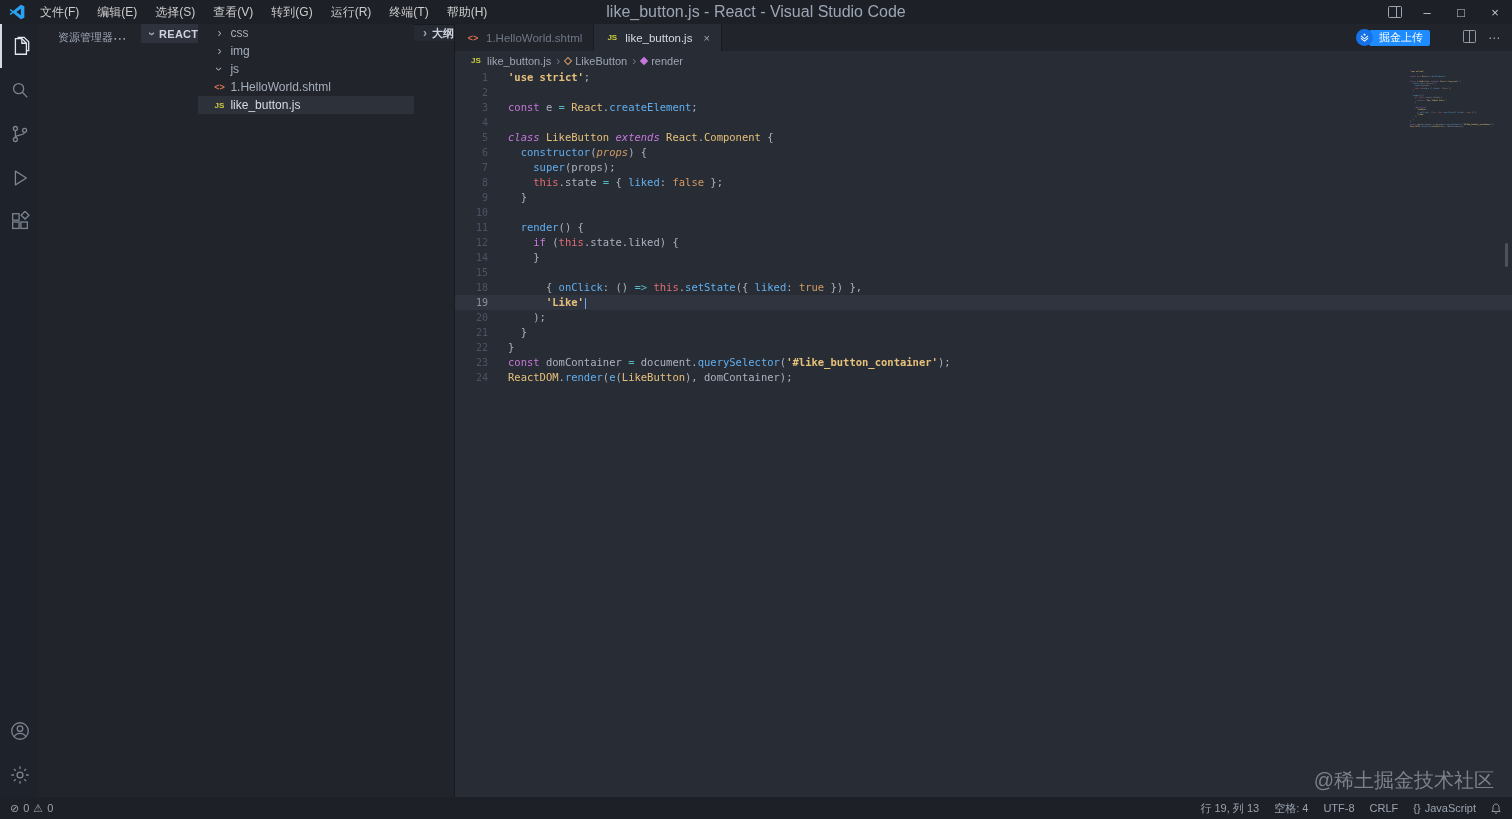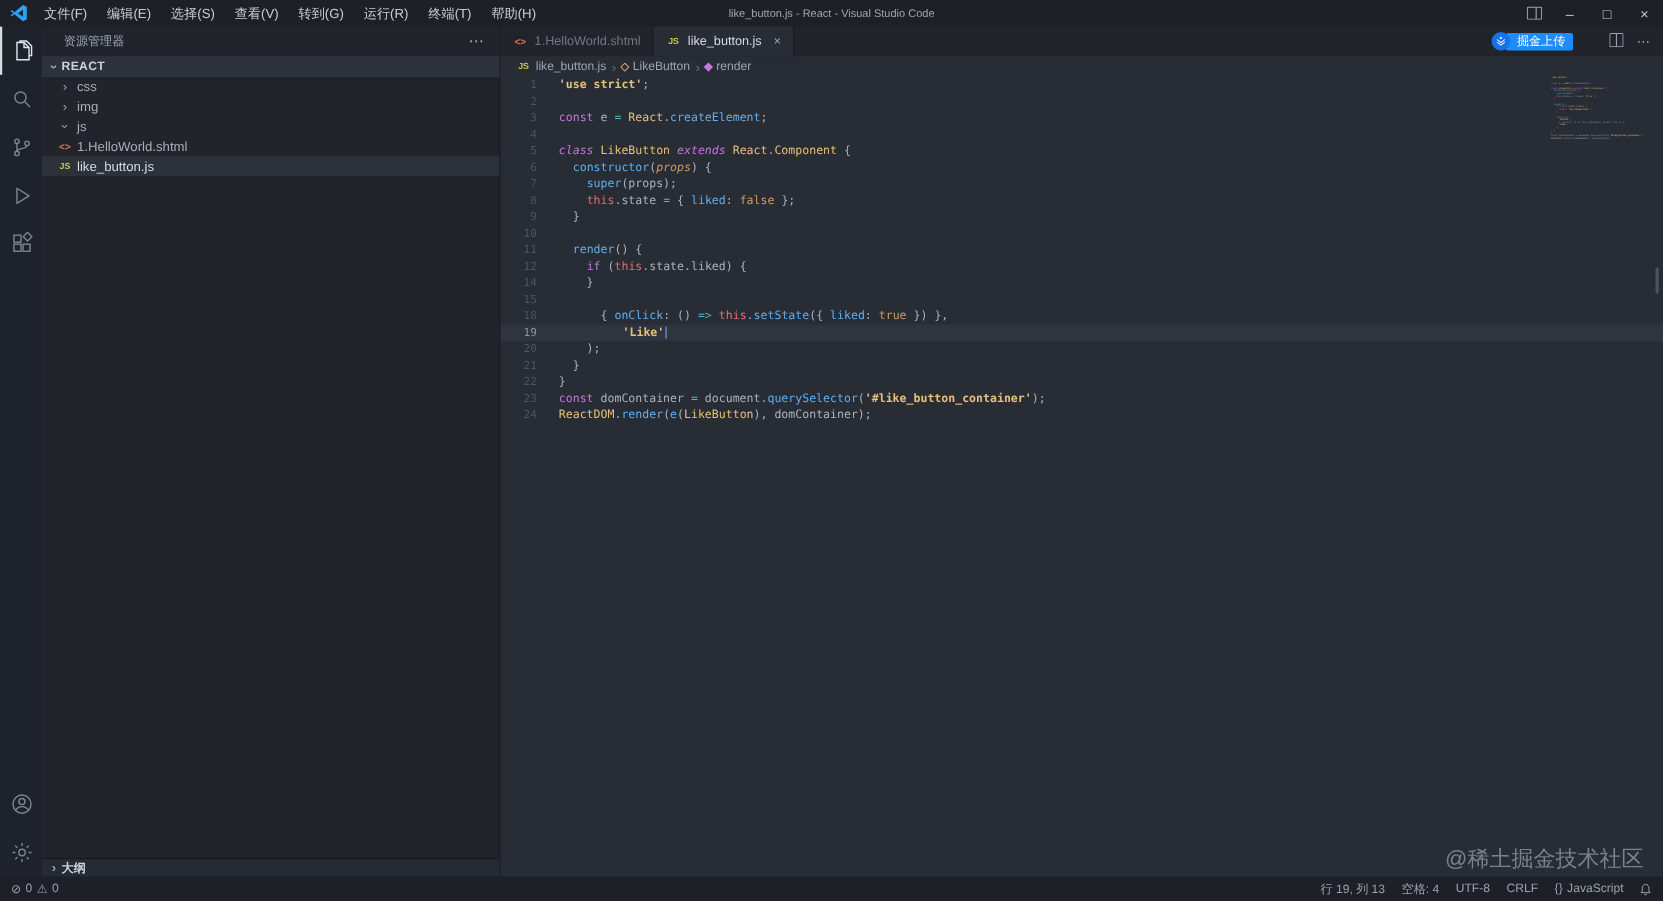"like_button.js - React - Visual" .tb-title { font-size: 10px -> 16px }
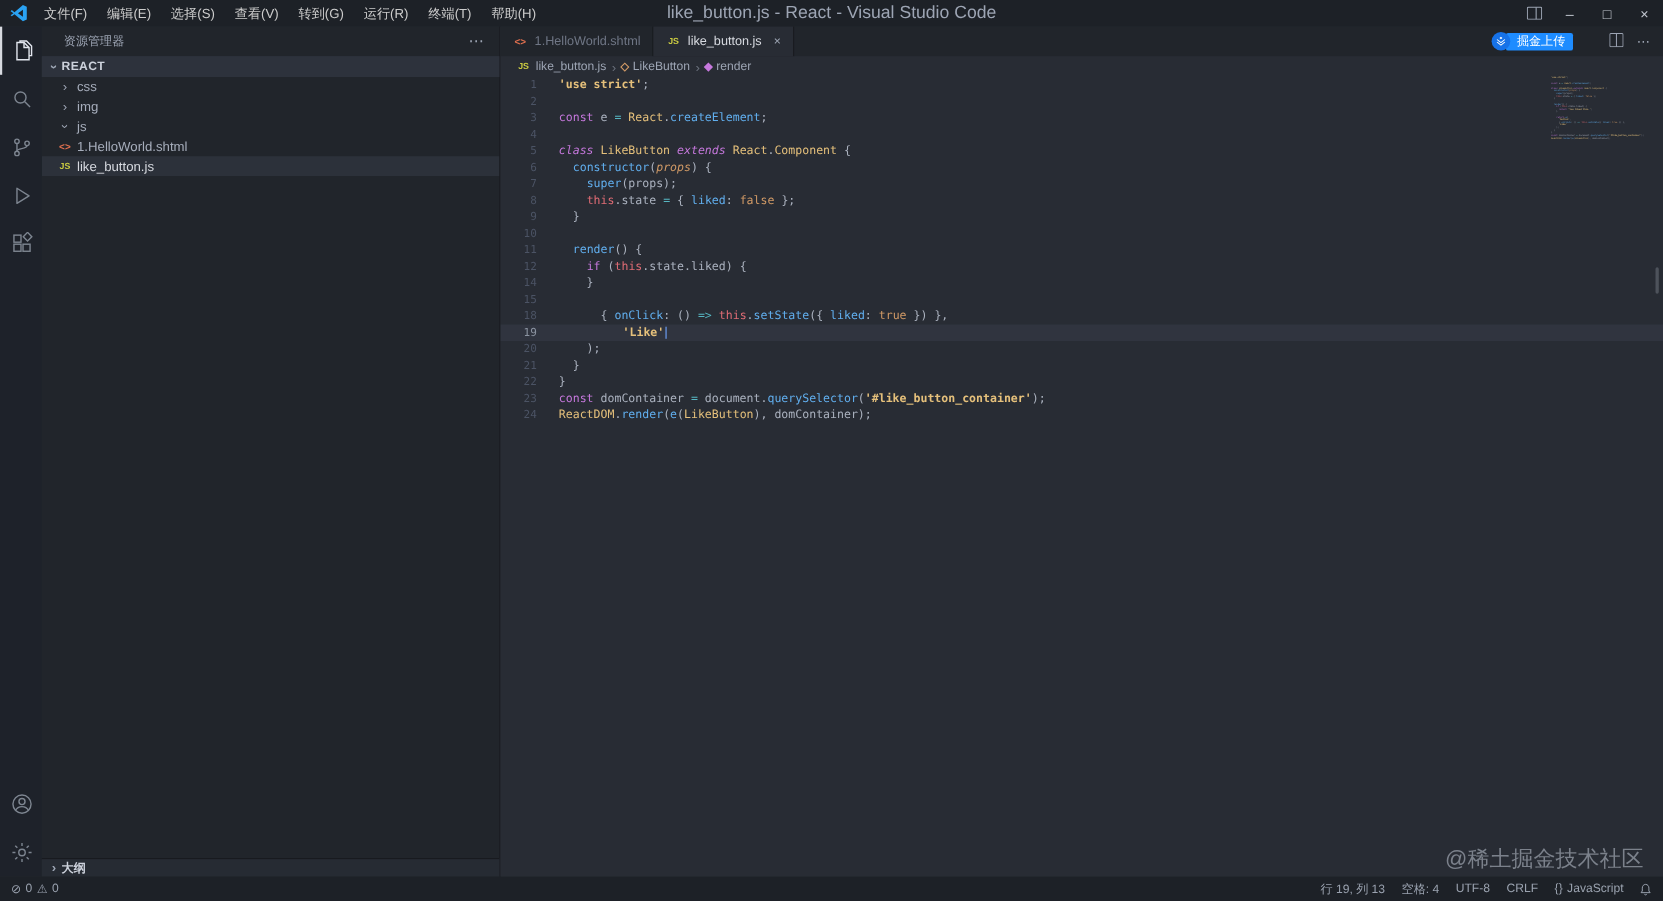"资源管理器" .sidebar { flex-direction: column -> row }
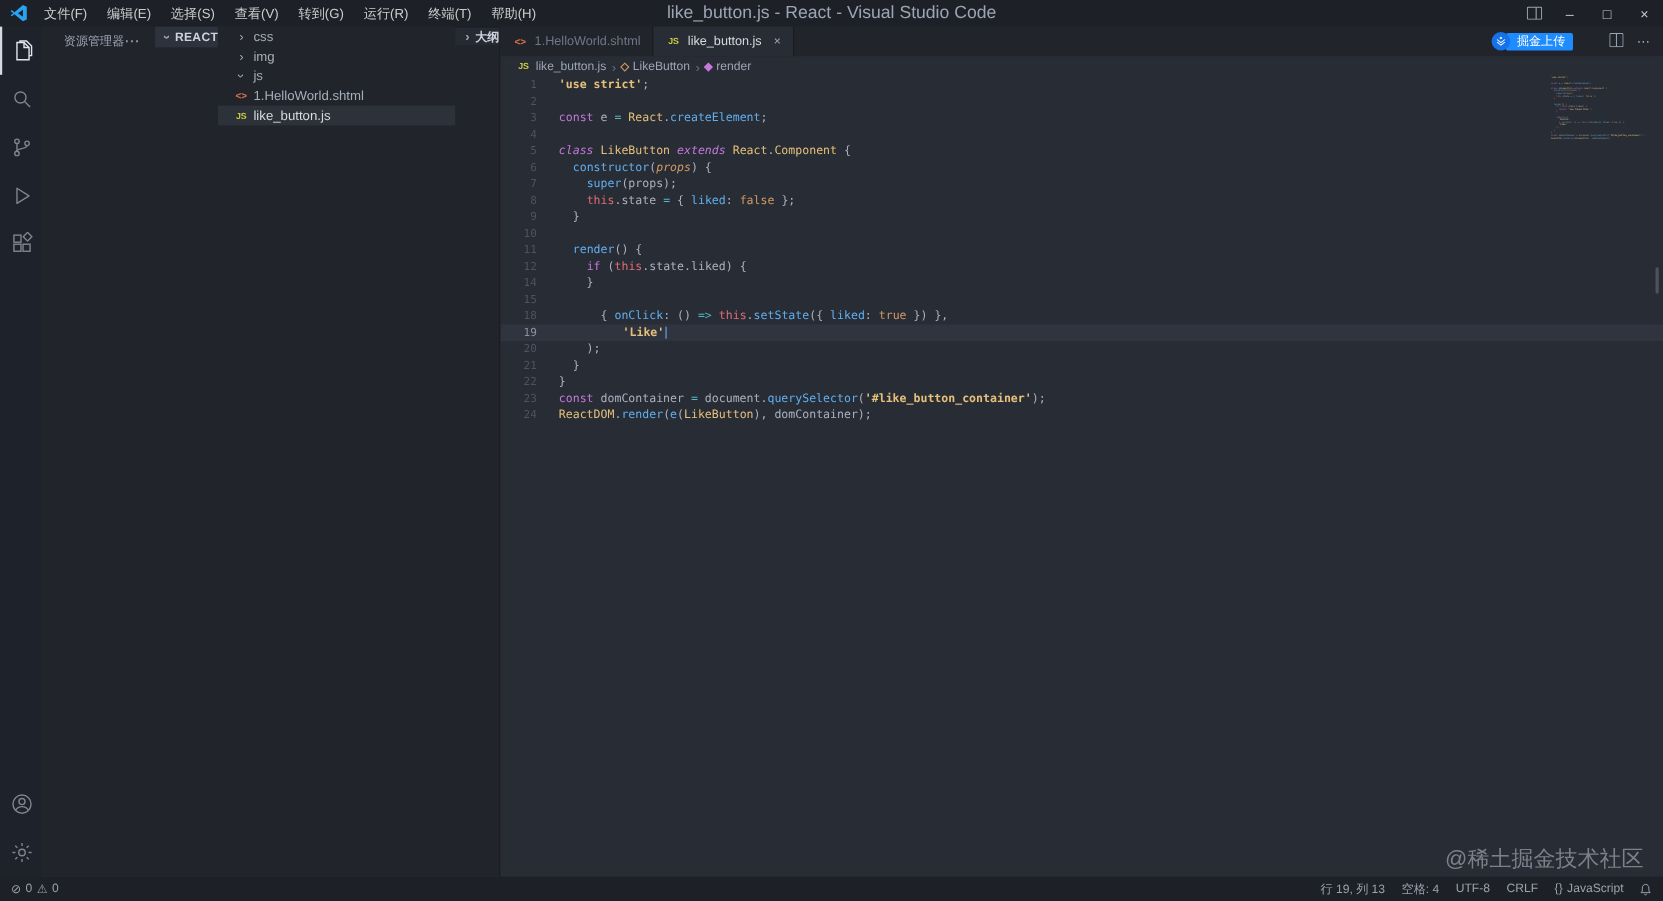"19" .code-line.current { gap: 20px -> none }
